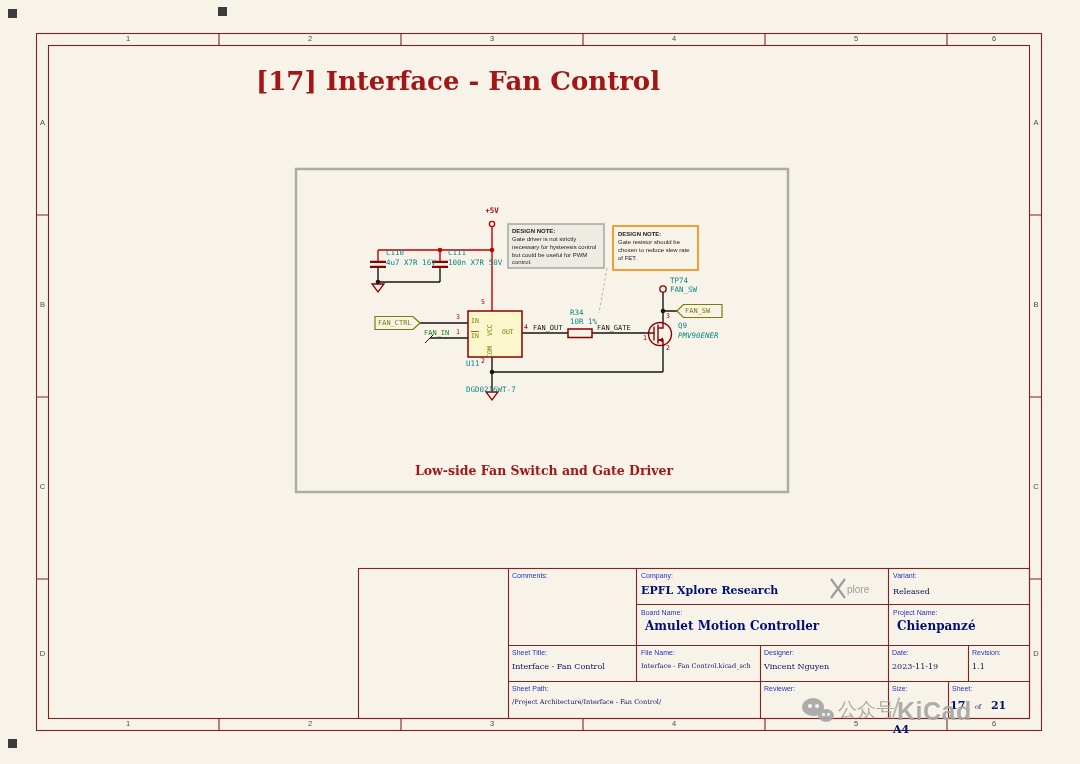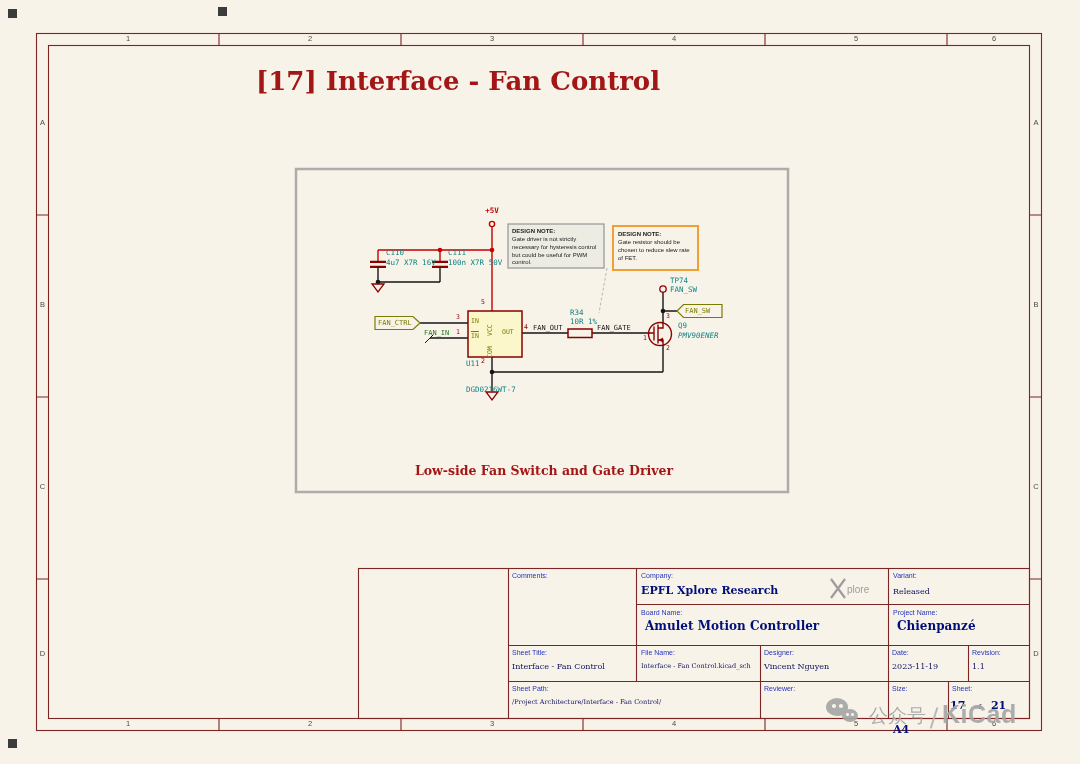"公众号" .watermark { align-items: flex-end -> flex-start; gap: 7px -> none; left: 826px -> 802px }
